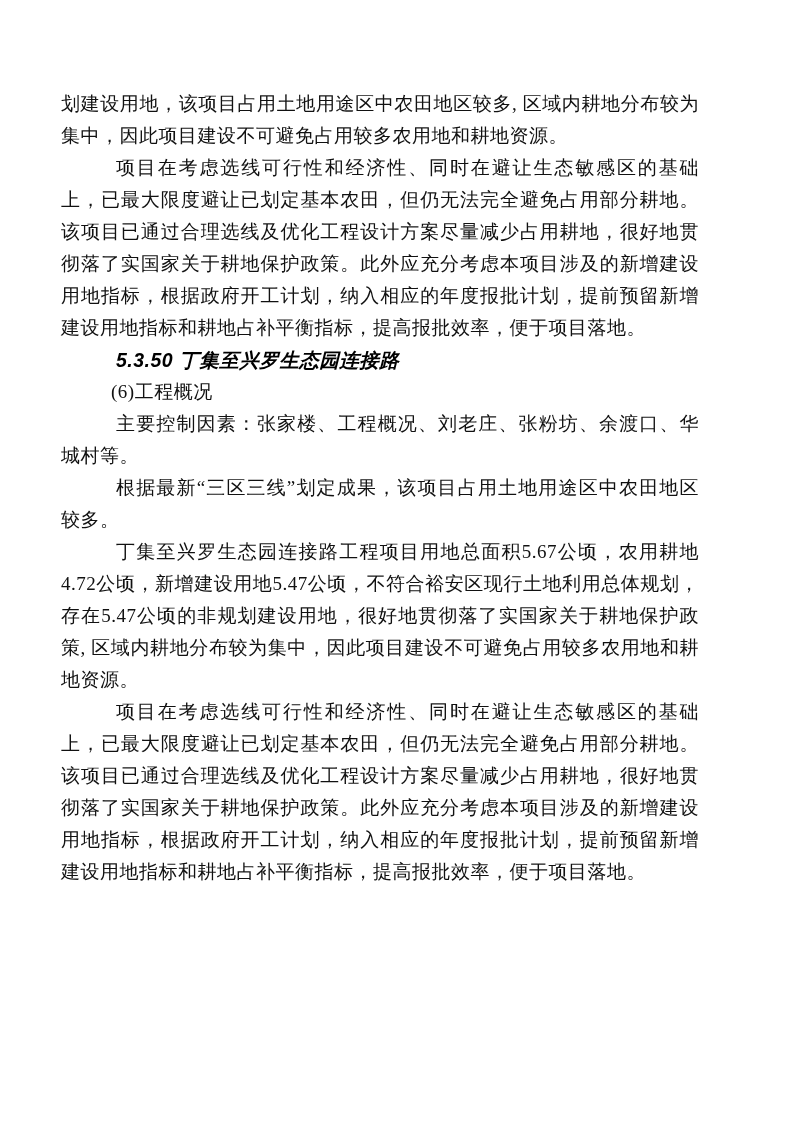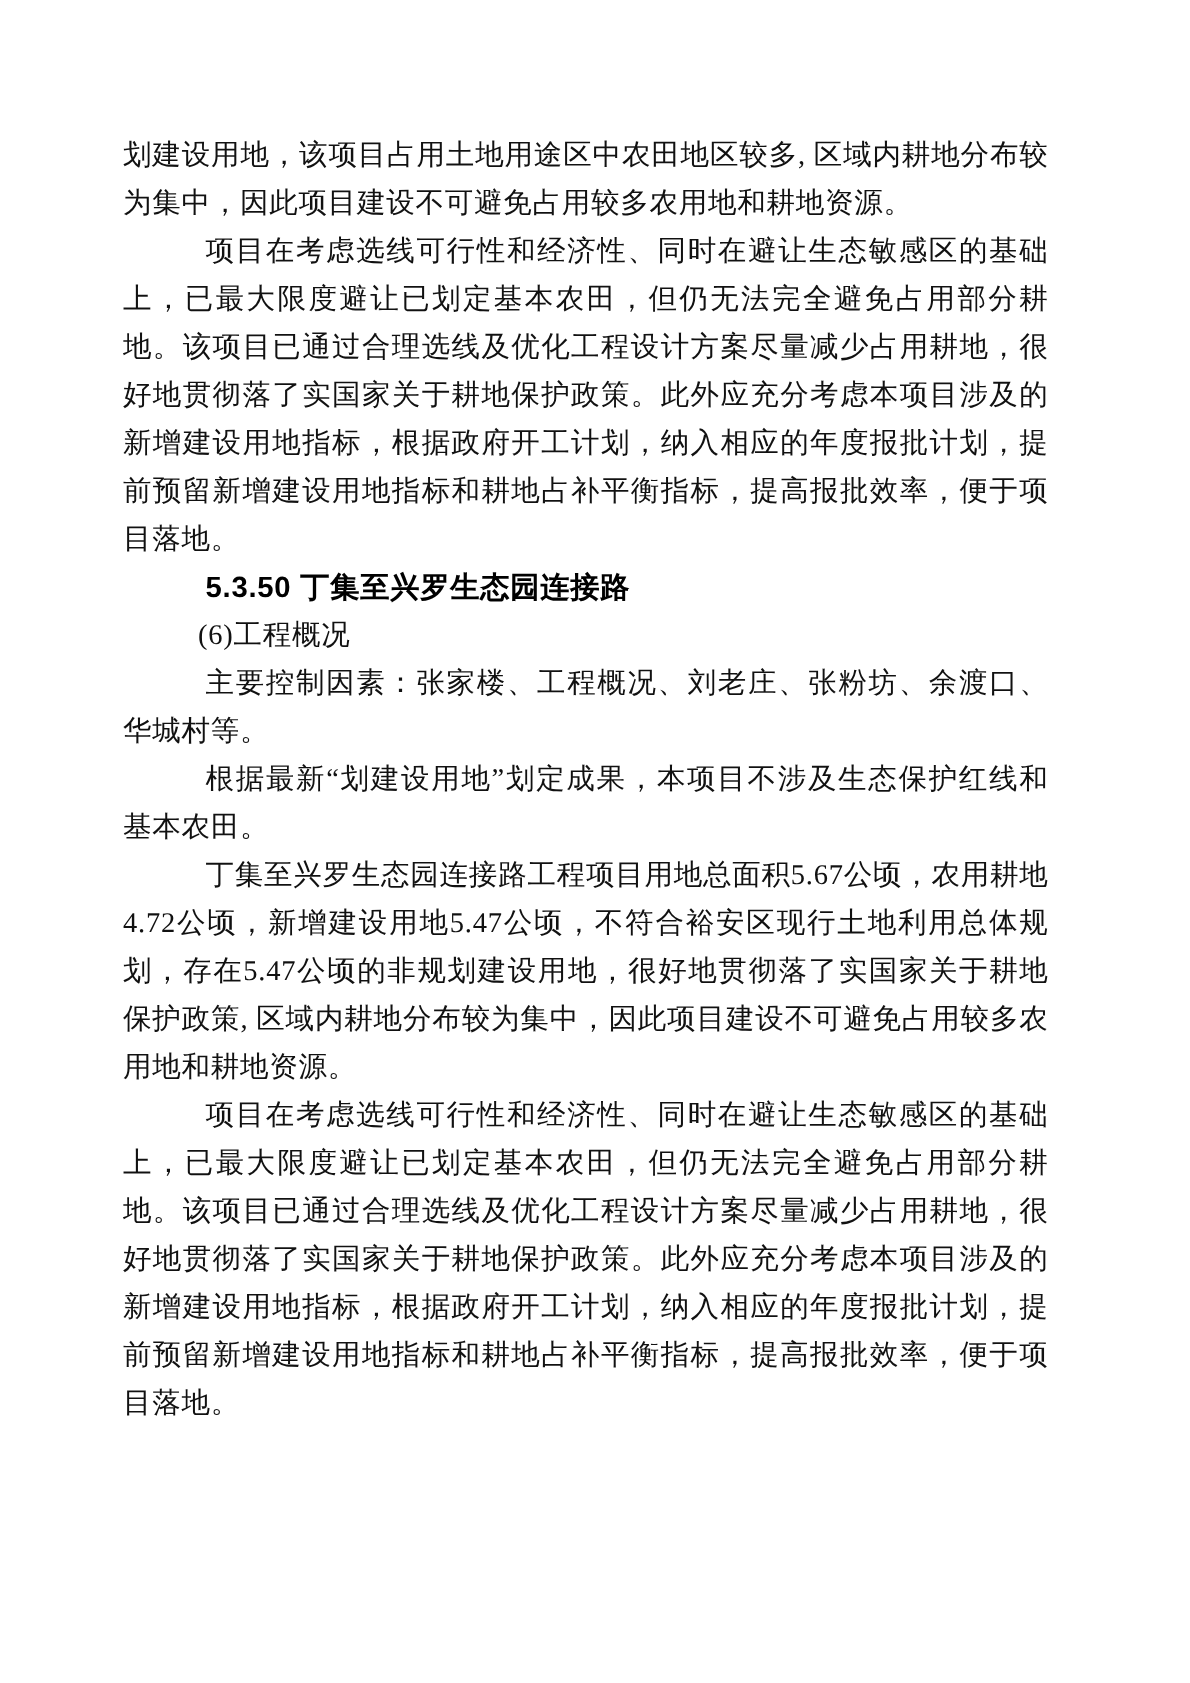"划建设用地，该项目占用土地用途区中农田地区较多," .page { padding: 88px 94px 0 82px -> 88px 94px 0 61px }
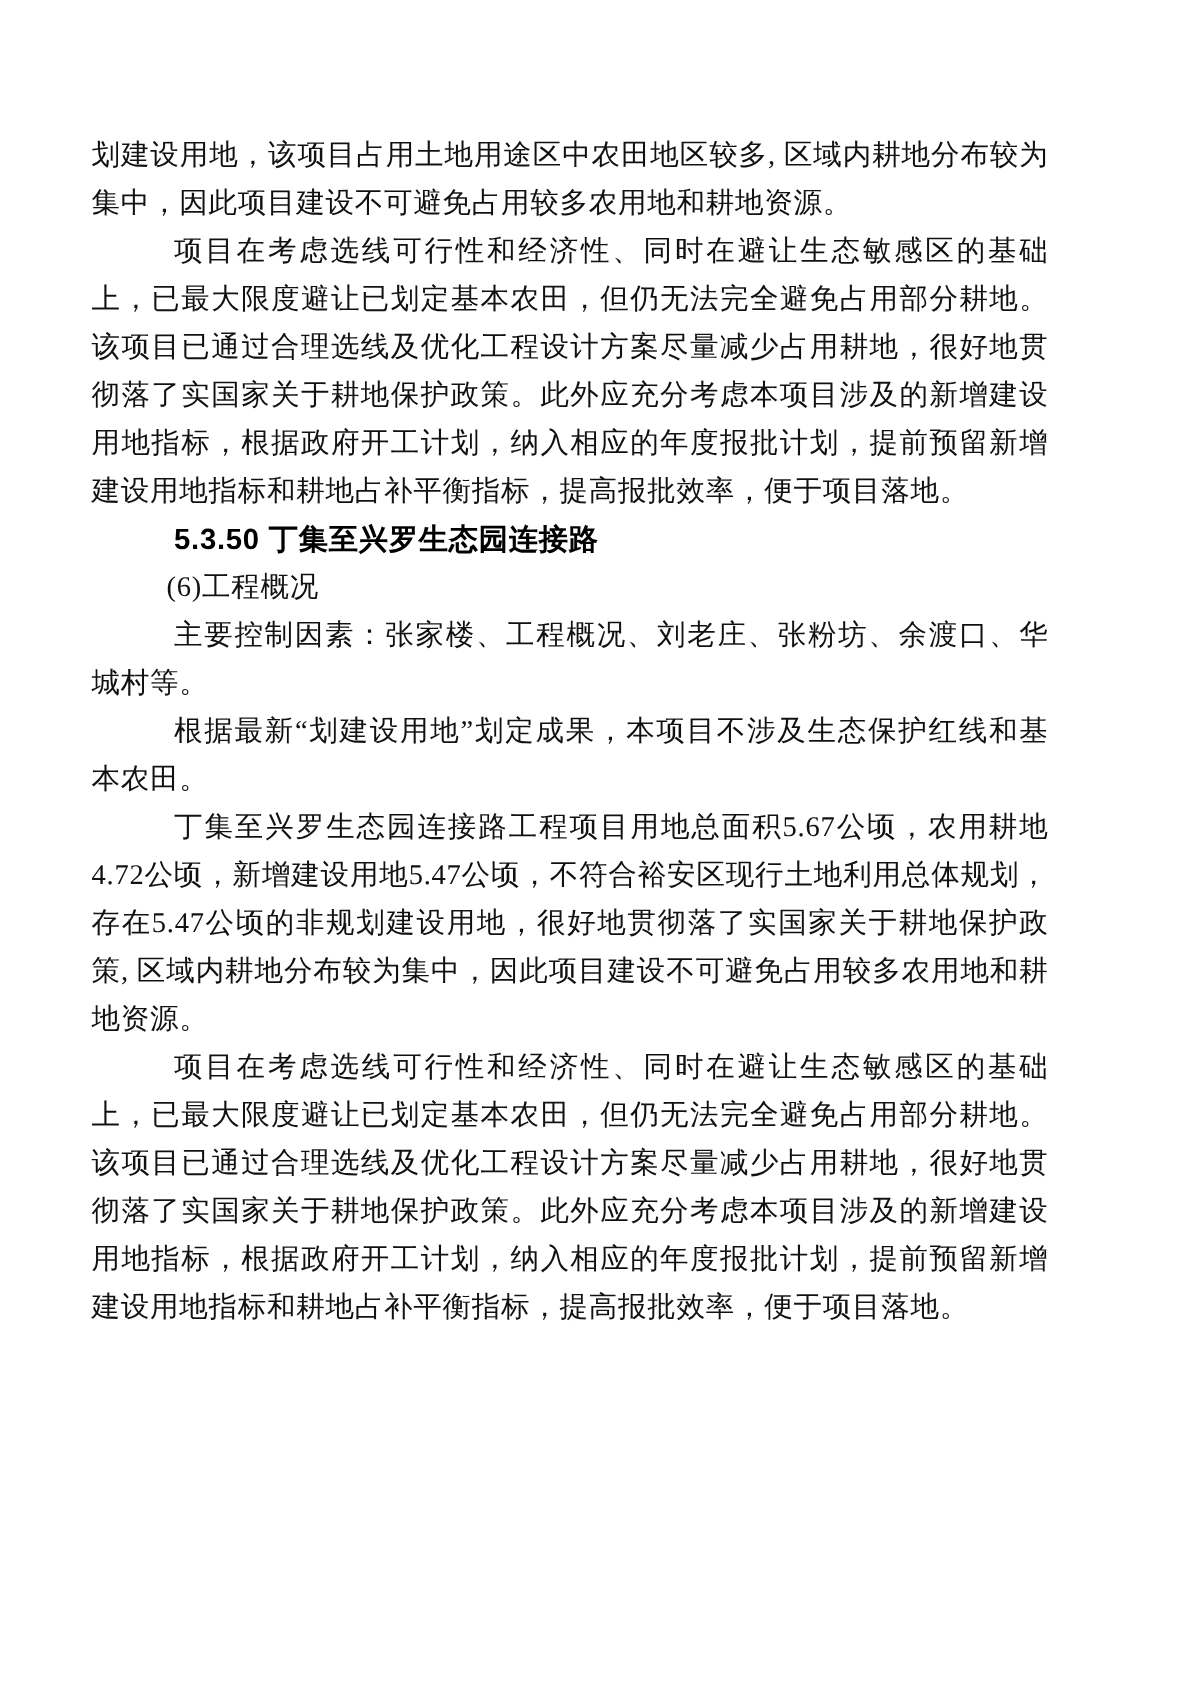"5.3.50 丁集至兴罗生态园连接路" .heading { font-style: none -> italic }
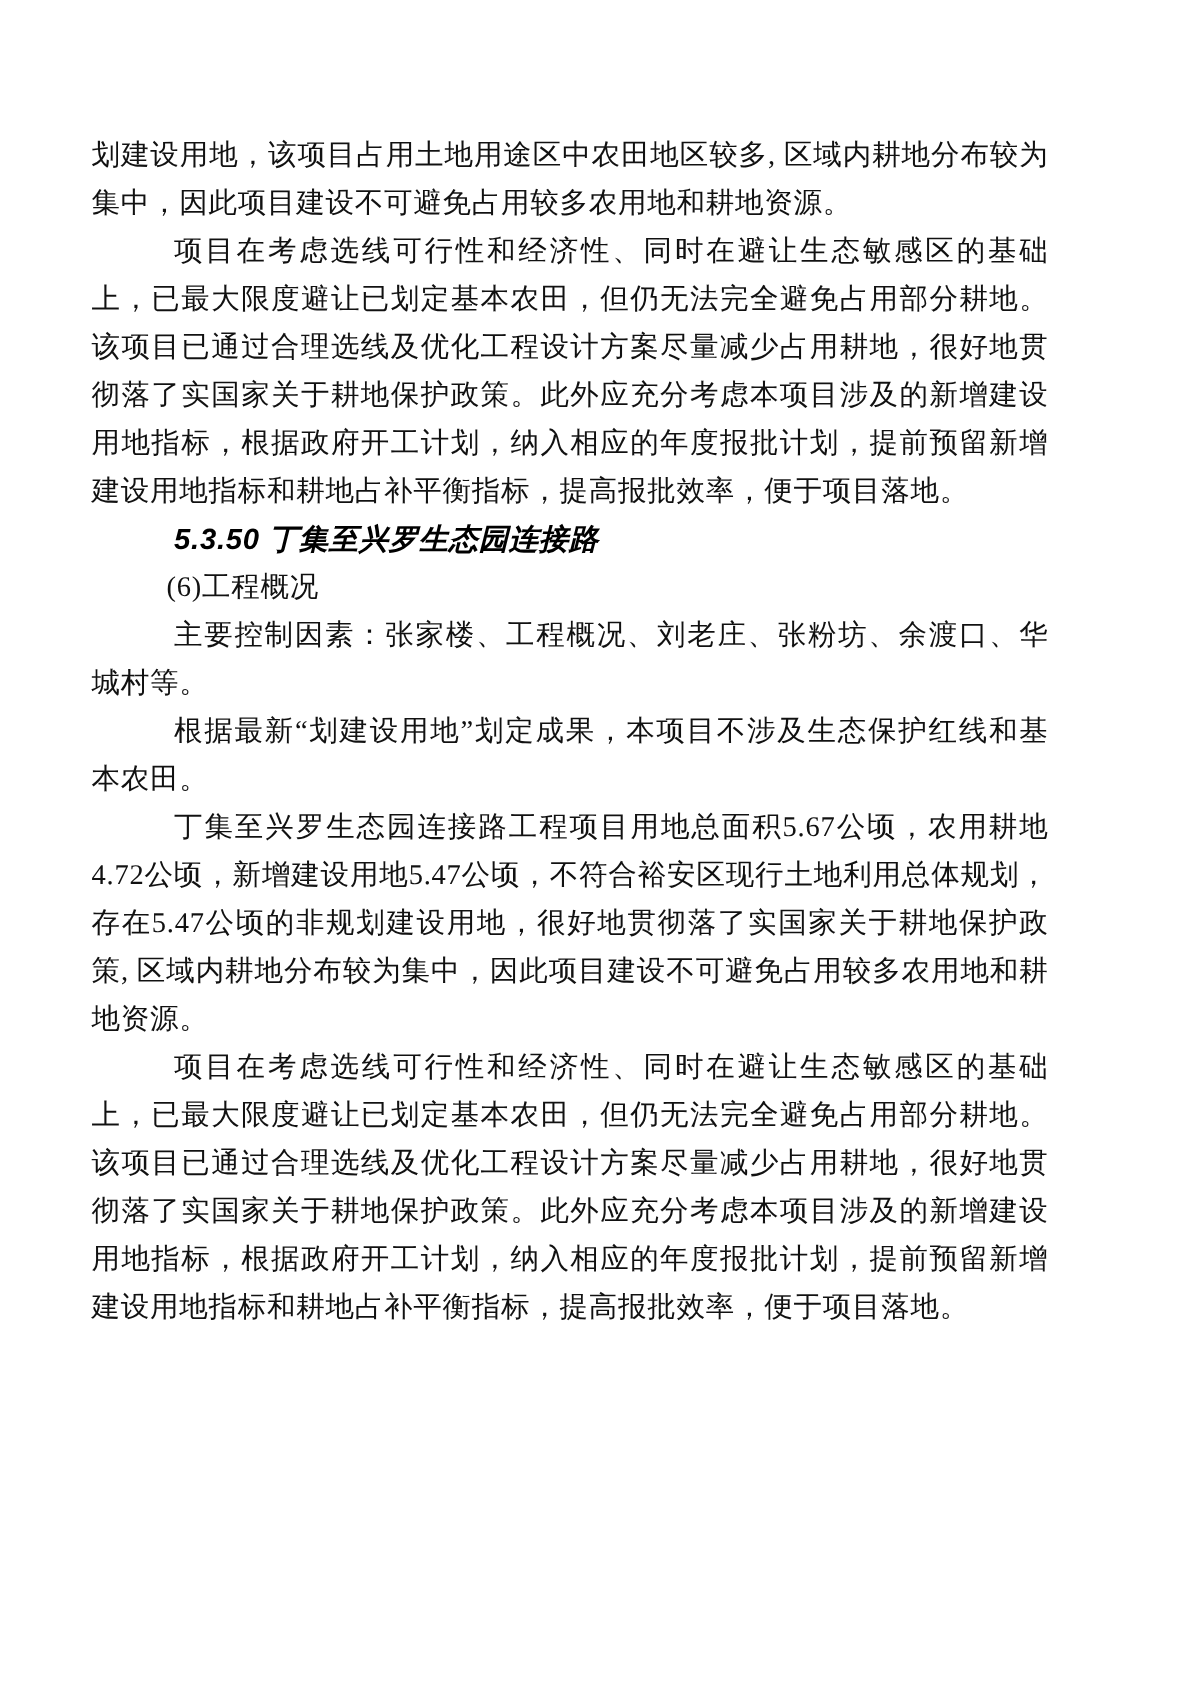"根据最新“划建设用地”划定成果，本项目不涉及生态保护红线和基本农田。" p.body-text { text: 划建设用地”划定成果，本项目不涉及生态保护红线和基本农田 -> 三区三线”划定成果，该项目占用土地用途区中农田地区较多 }
